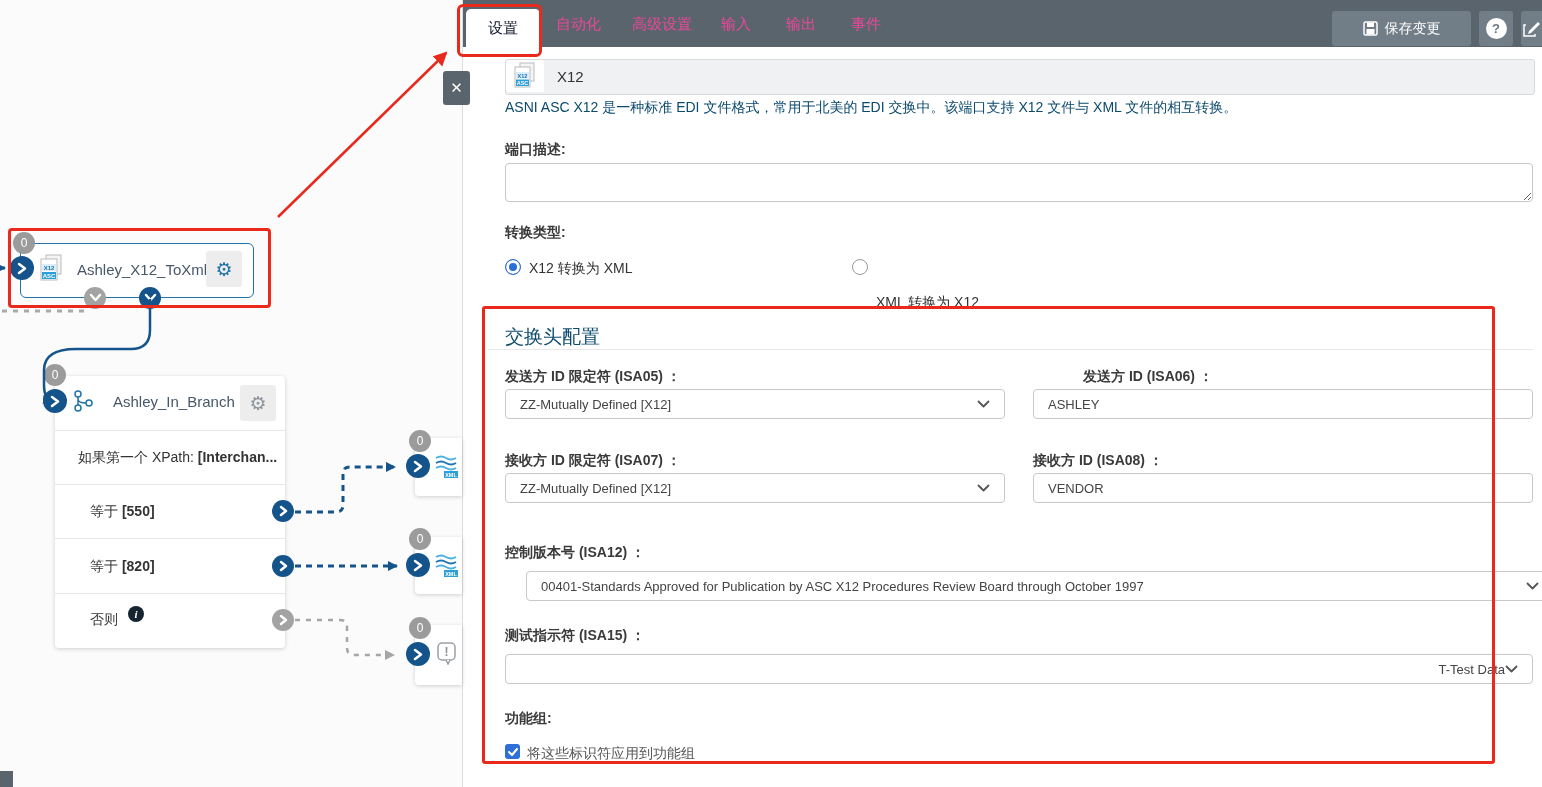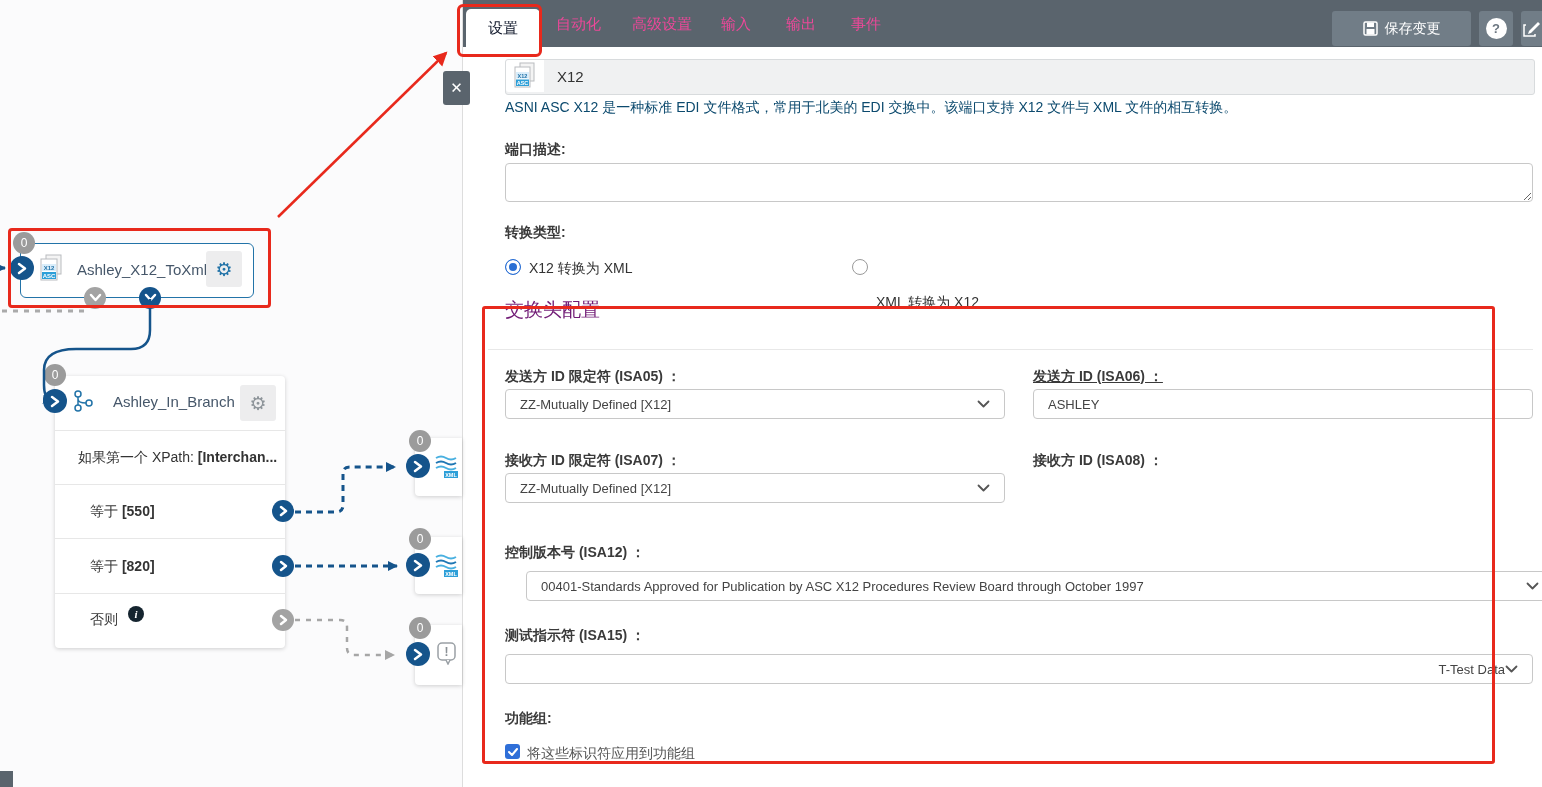"交换头配置" #section-title { color: #701a75 -> #0c4a6e; top: 297px -> 324px }
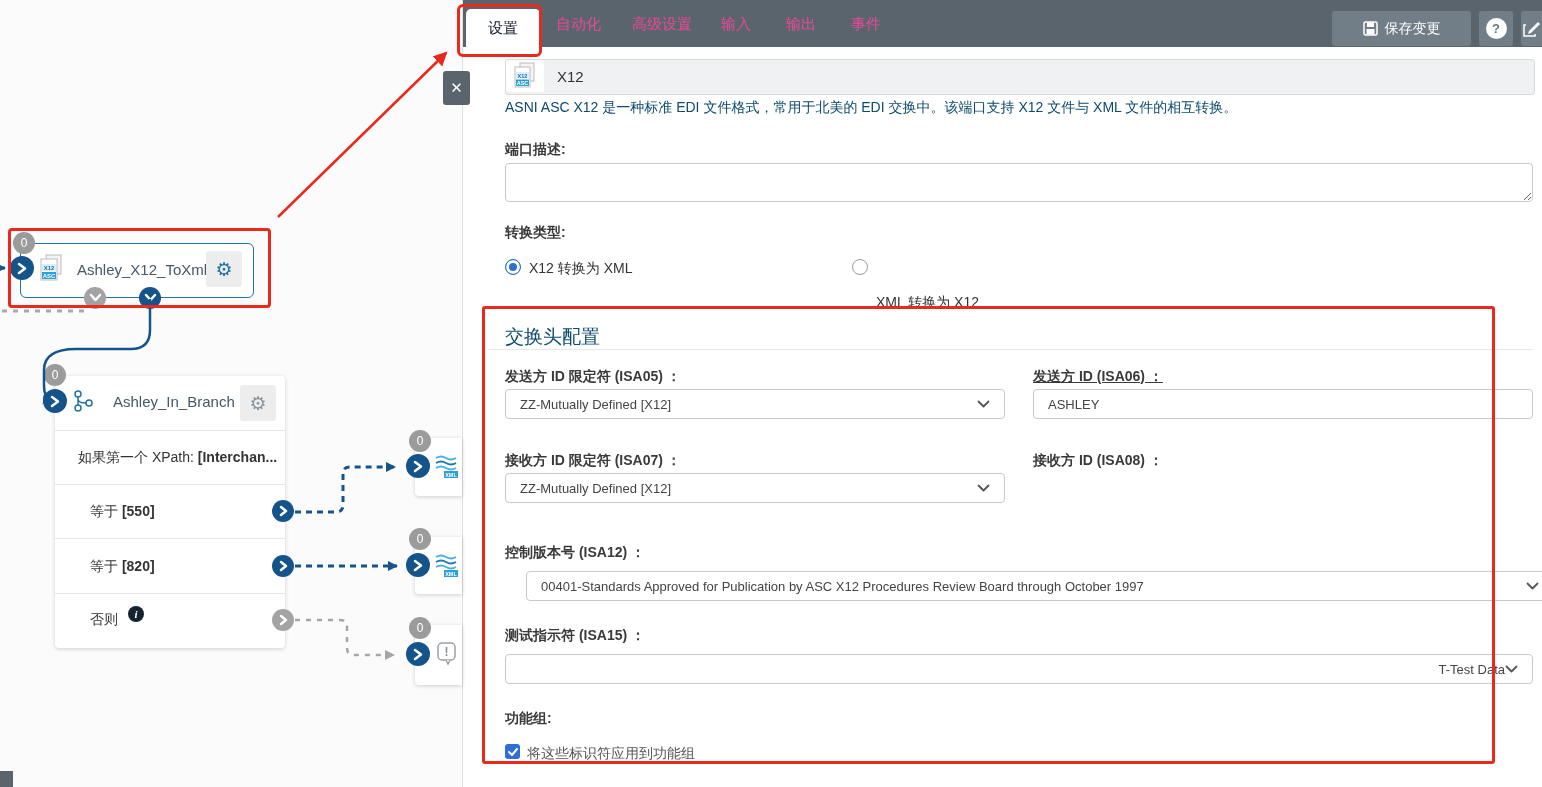"发送方 ID (ISA06) ：" div.abs { left: 1033px -> 1083px; text-decoration: underline -> none }
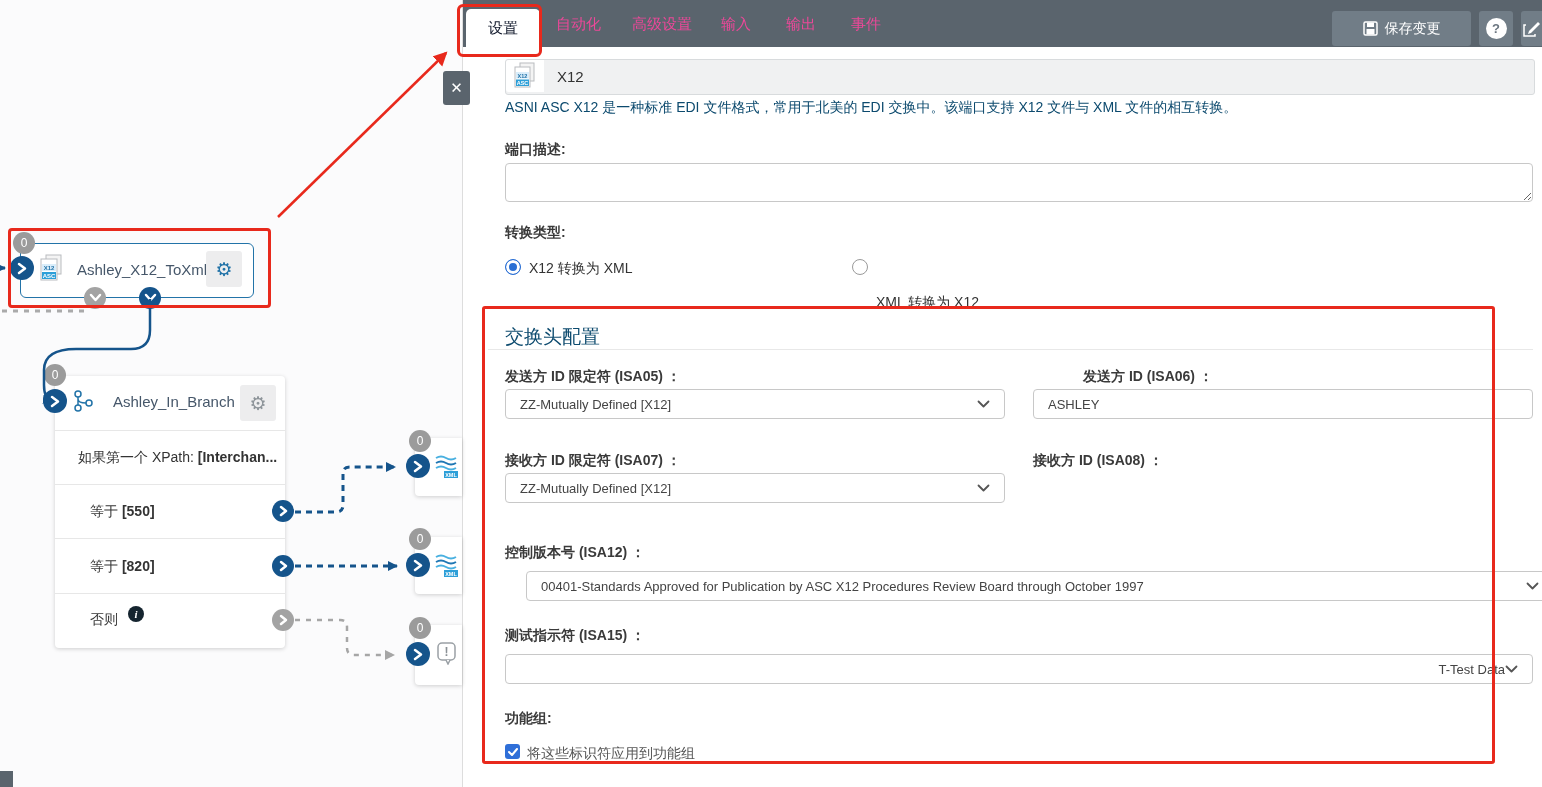"VENDOR" input.abs { html: none -> <input> }
